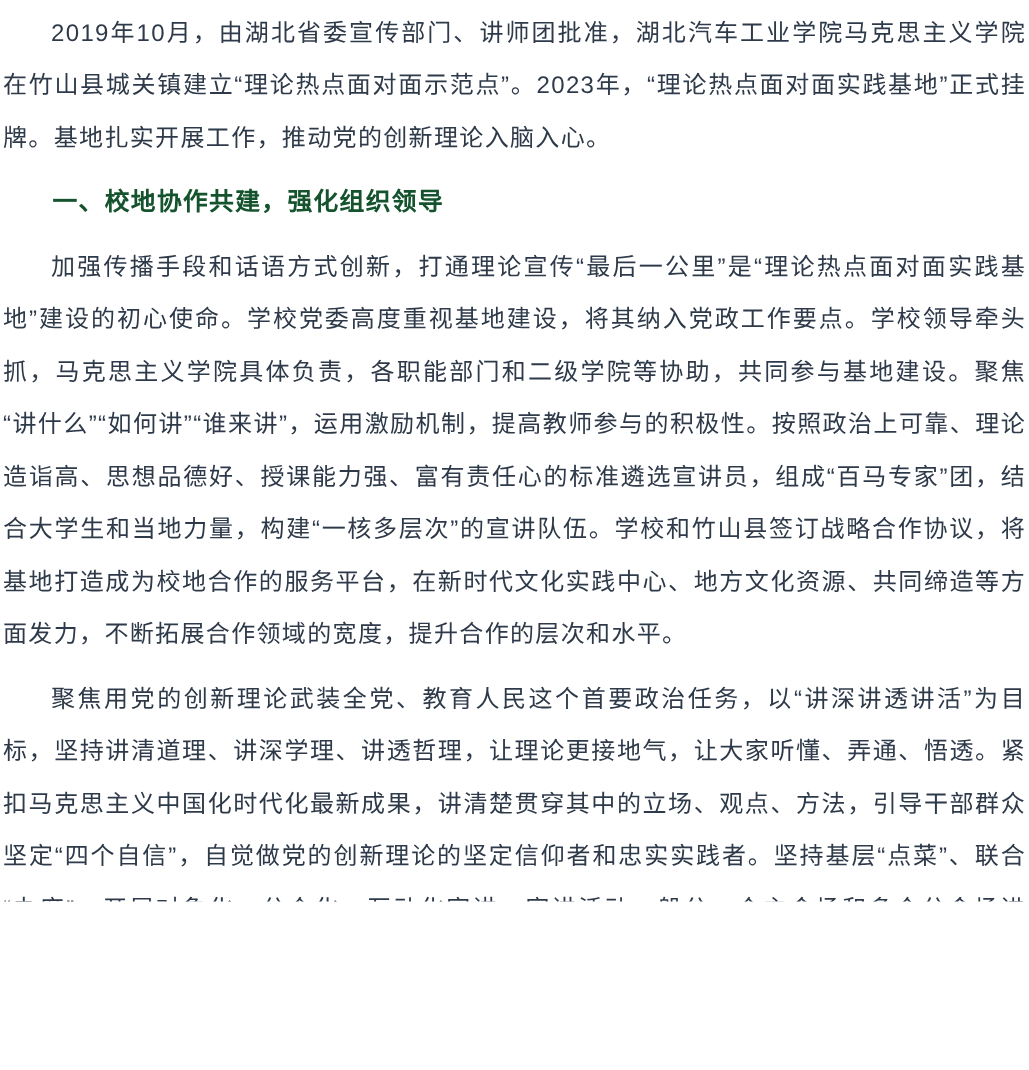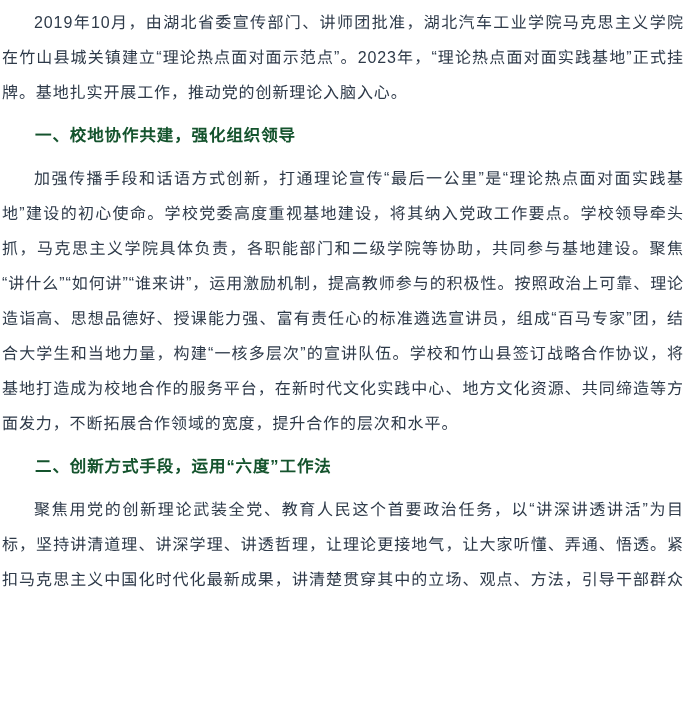"二、创新方式手段，运用“六度”工作法" h2.doc-heading { html: <h2>二、创新方式手段，运用“六度”工作法</h2> -> none }
